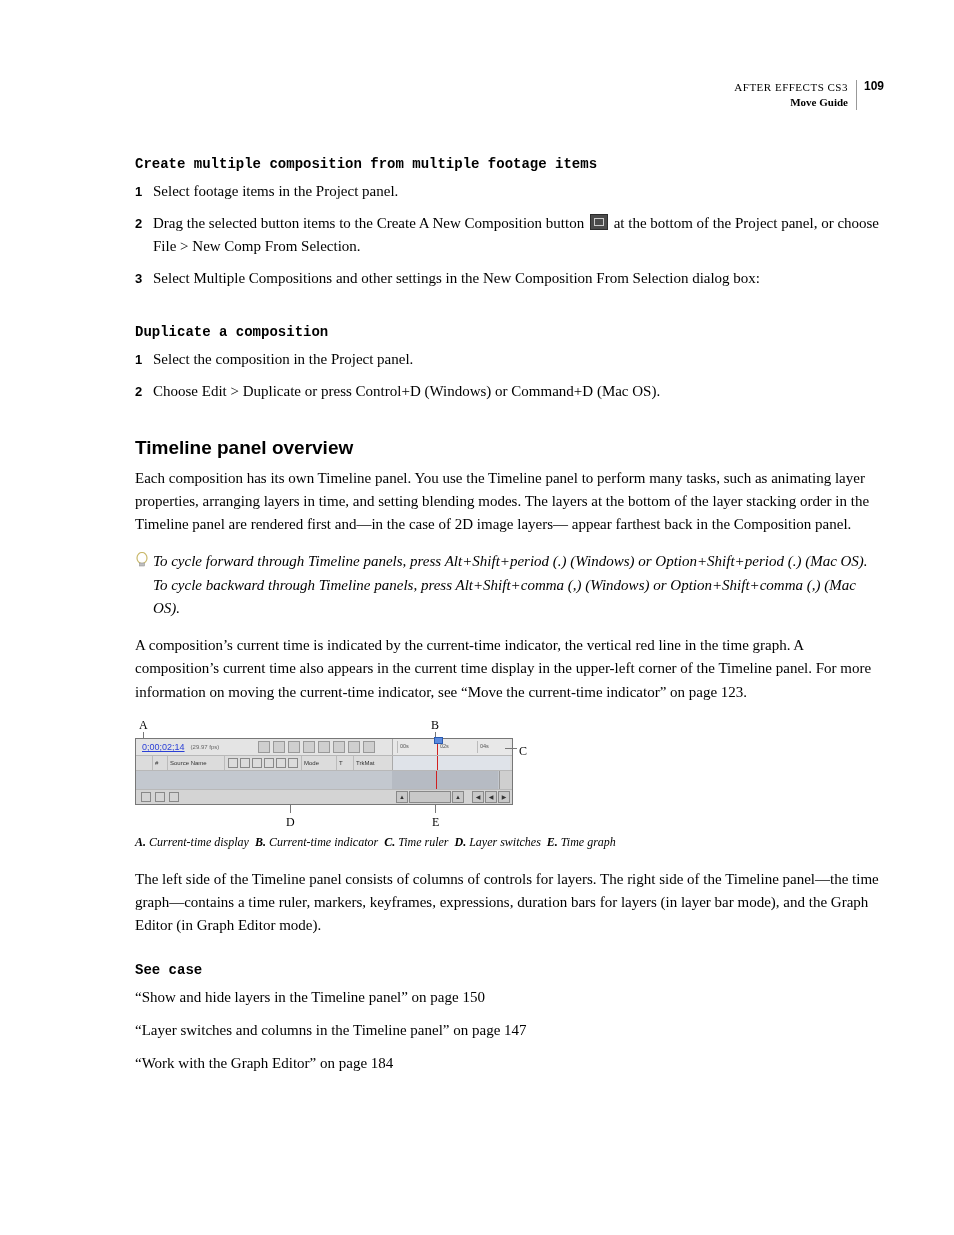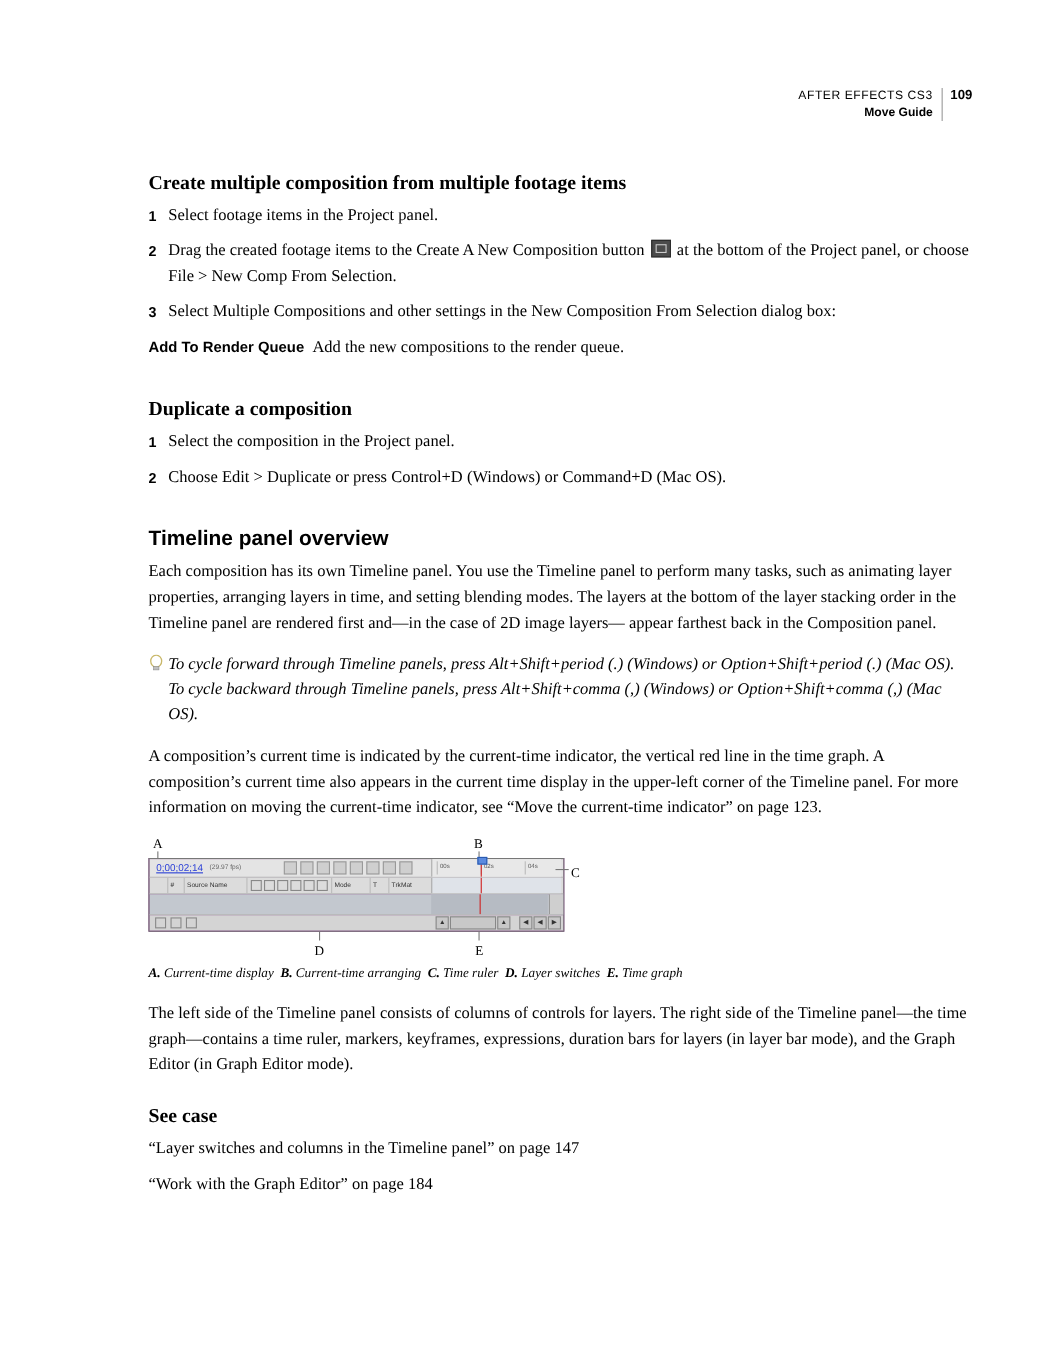"AFTER EFFECTS CS3" .rh-text { font-family: Liberation Sans, sans-serif -> Liberation Serif, serif }
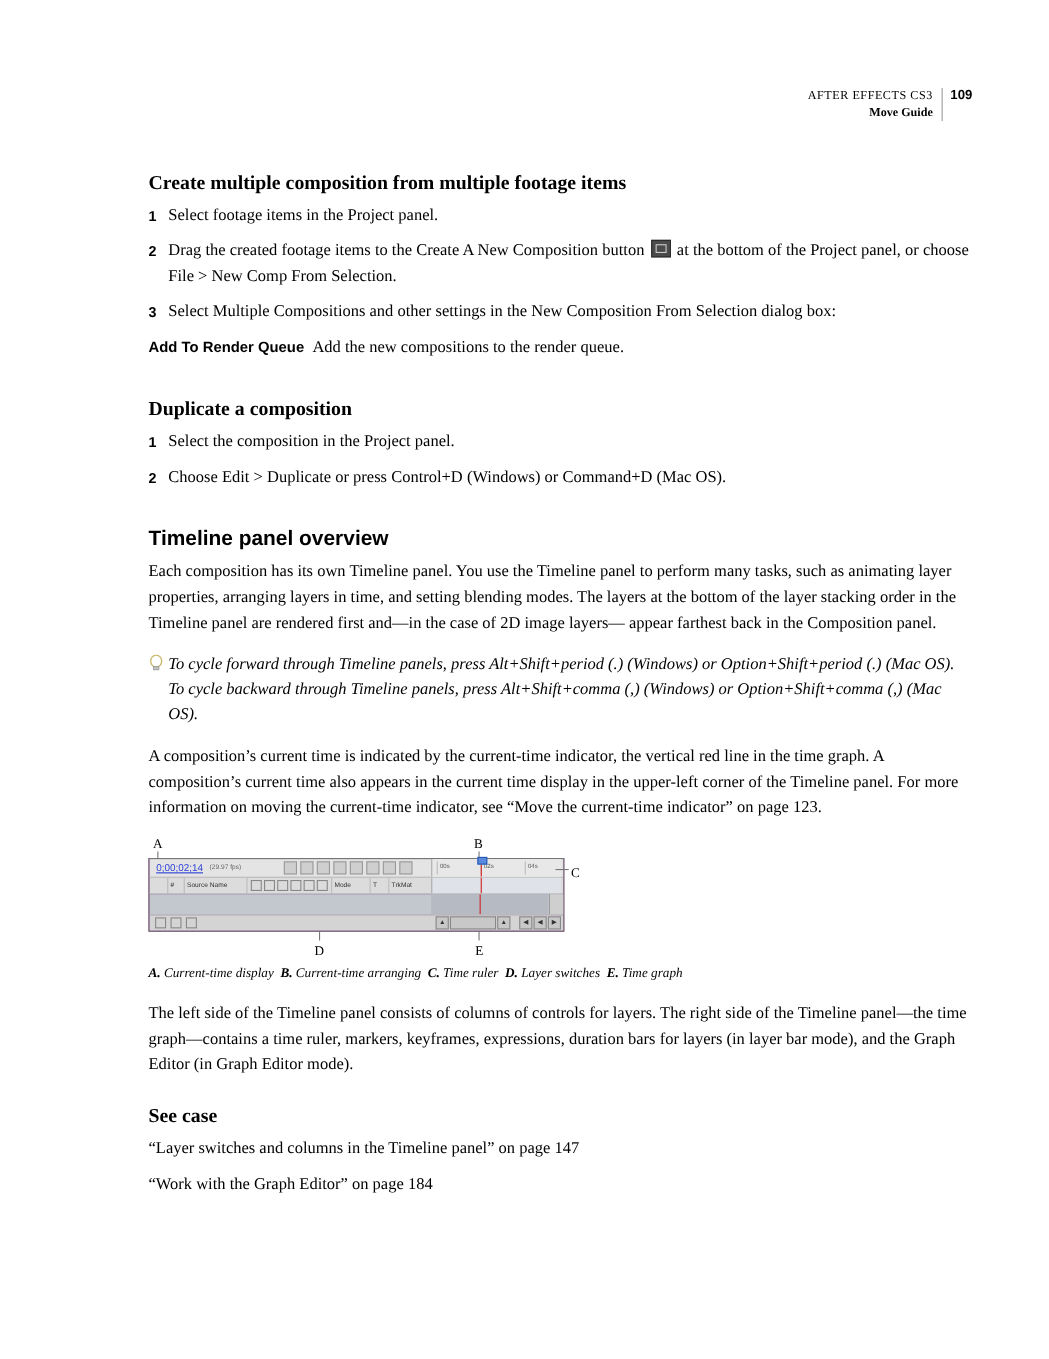"Create multiple composition from" .section-sub { font-family: Liberation Serif, serif -> Liberation Mono, monospace; font-size: 18px -> 14px }
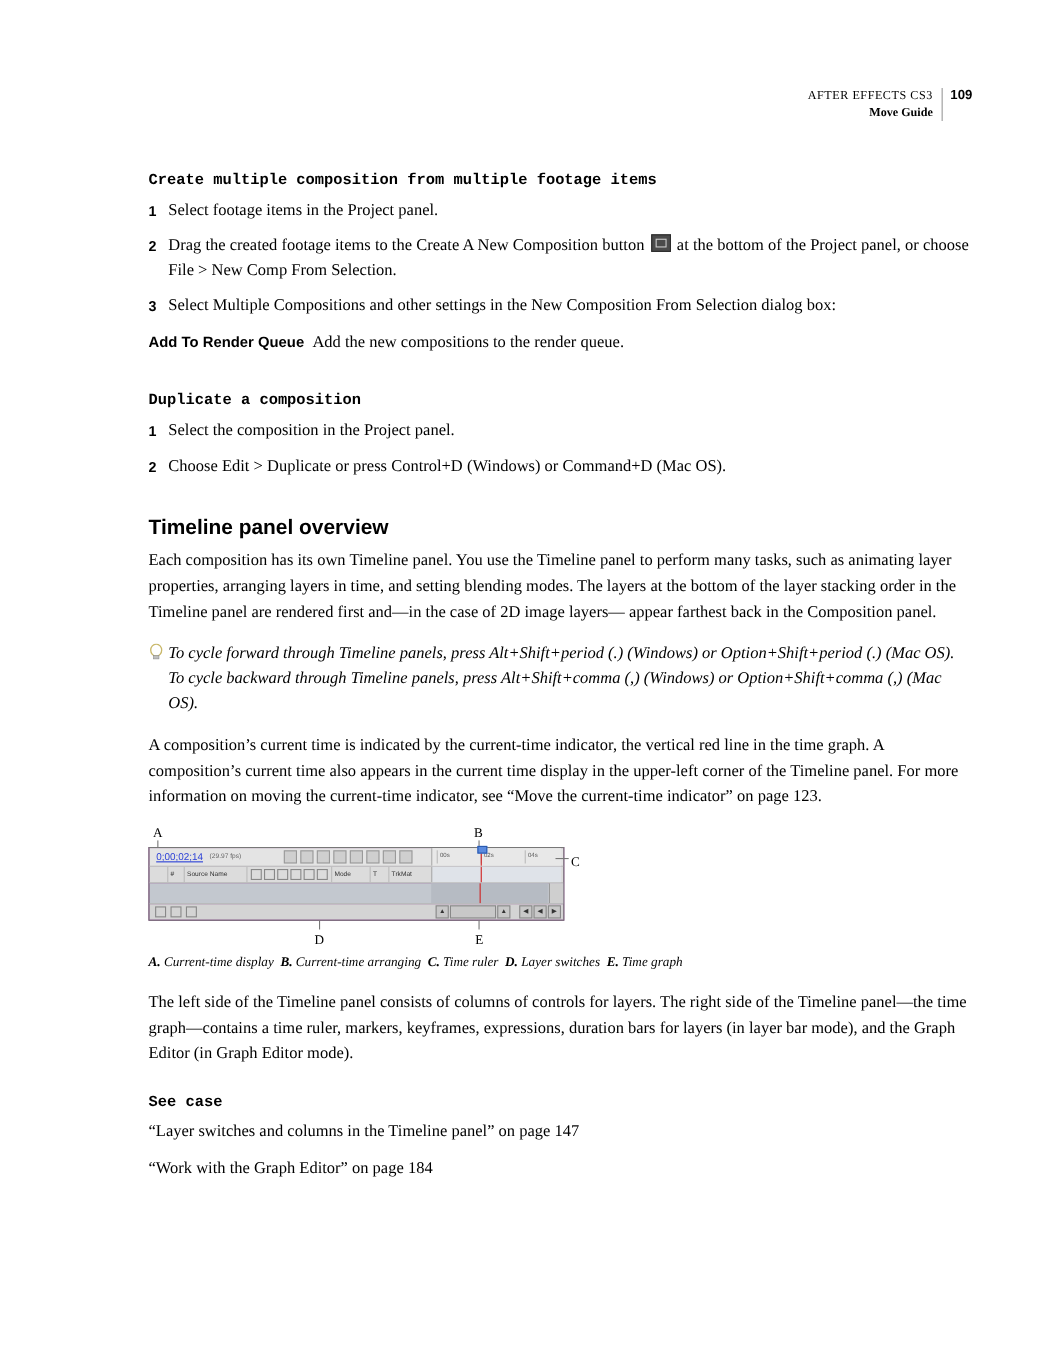"Drag the created footage items" span { text: created footage -> selected button }
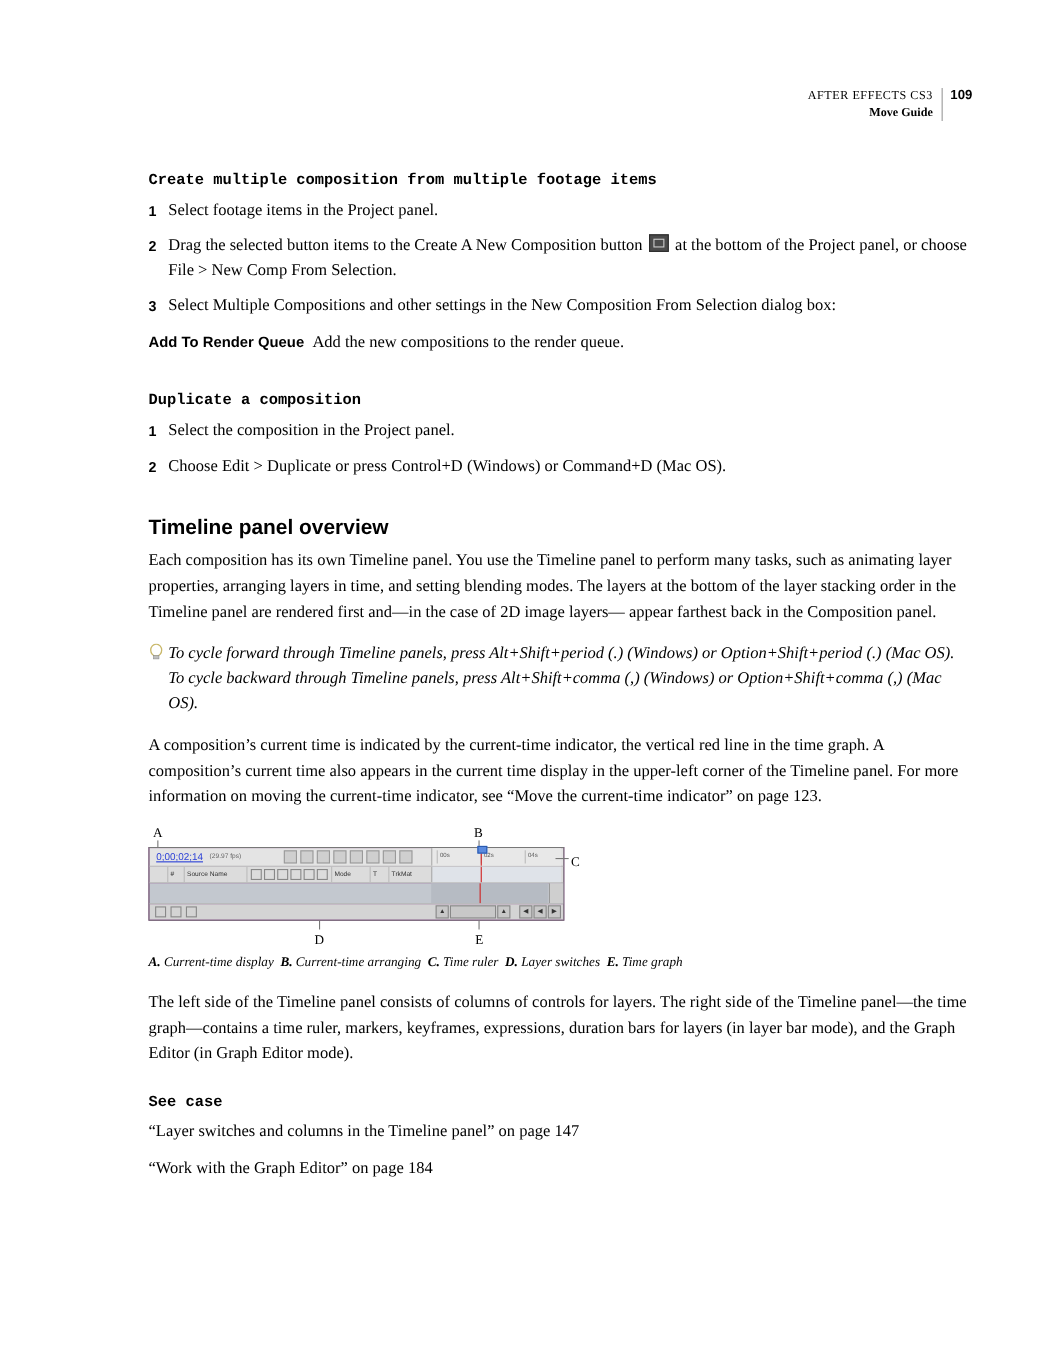"Add To Render Queue Add" div.defline { html: <div> <span>Add To Render Queue</span> &nbsp;<span>Add the new compositions to the render queue.</span> </div> -> none }
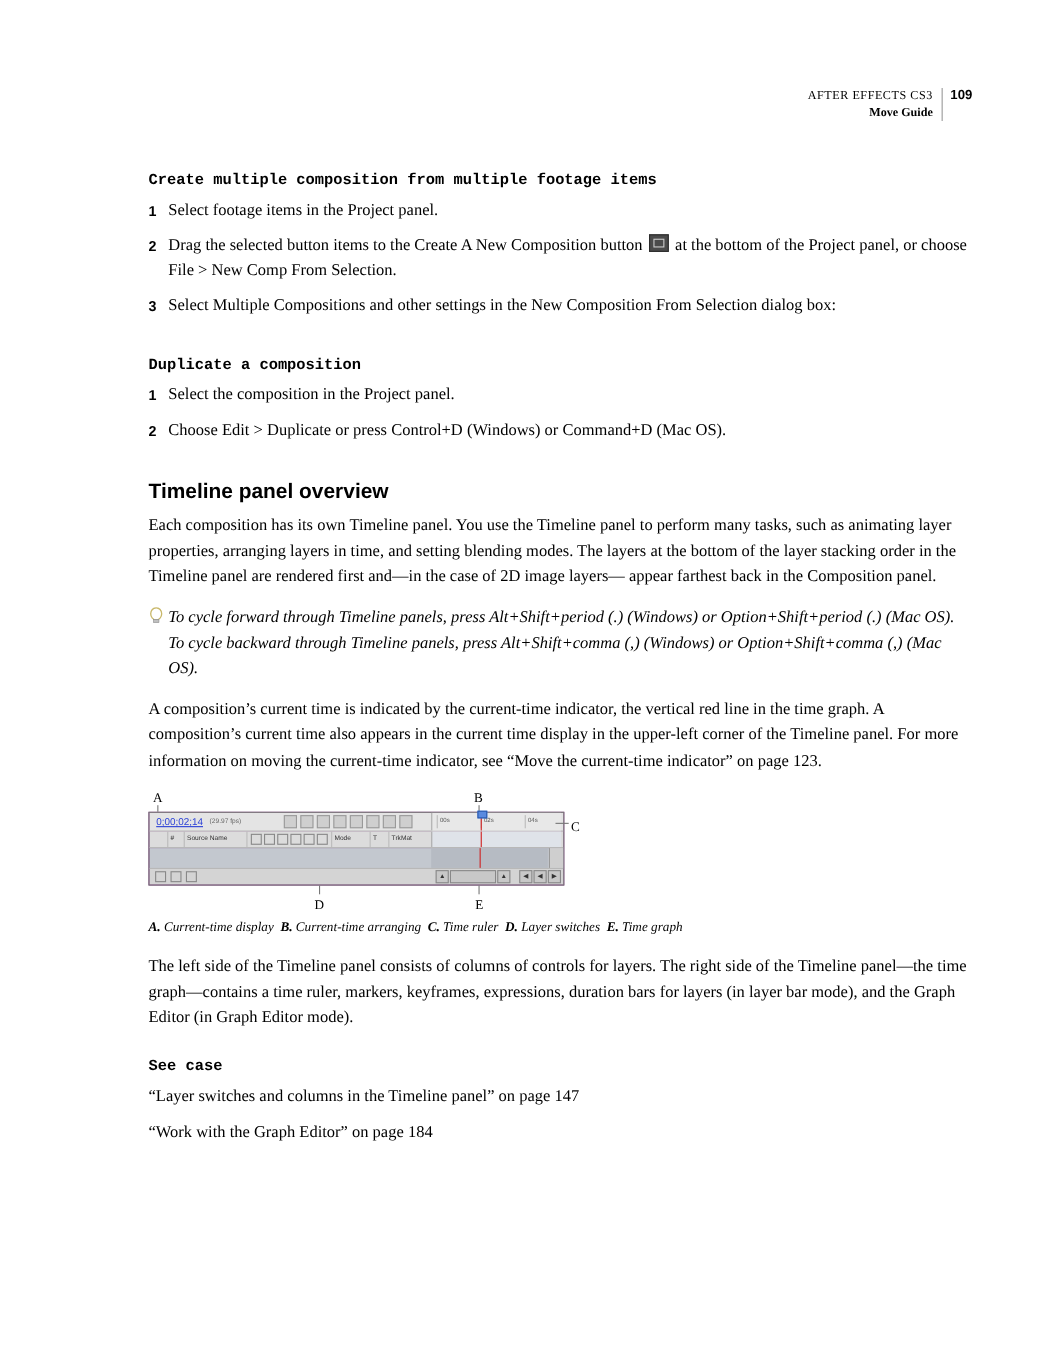"Current-time arranging" span { text: arranging -> indicator }
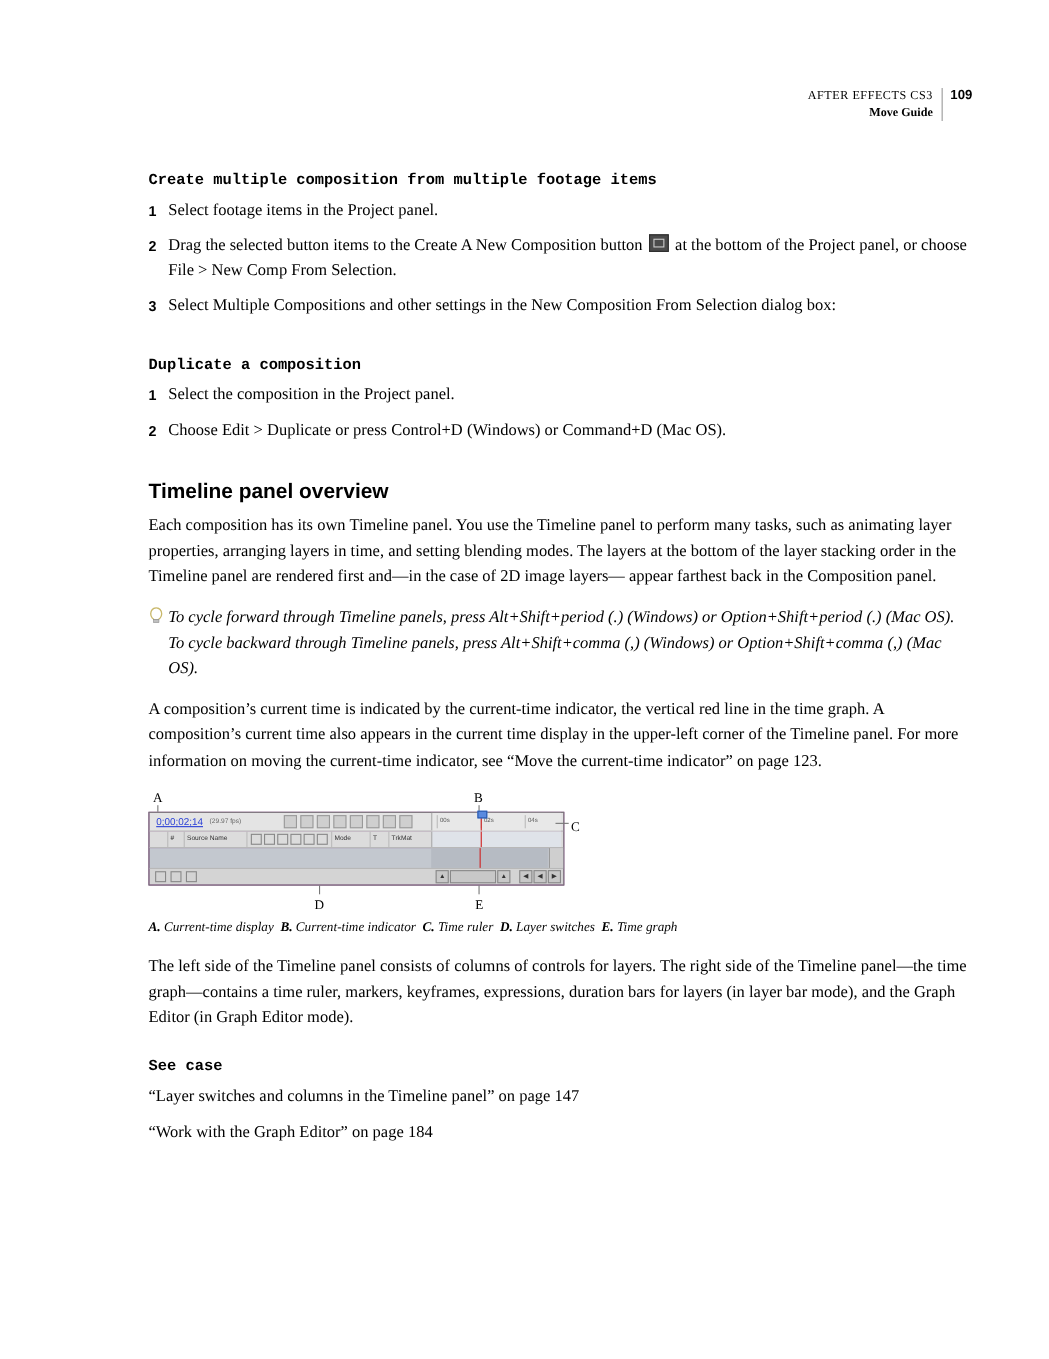"“Show and hide layers in" div.para { html: none -> <div>“Show and hide layers in the Timeline panel” on page 150</div> }
